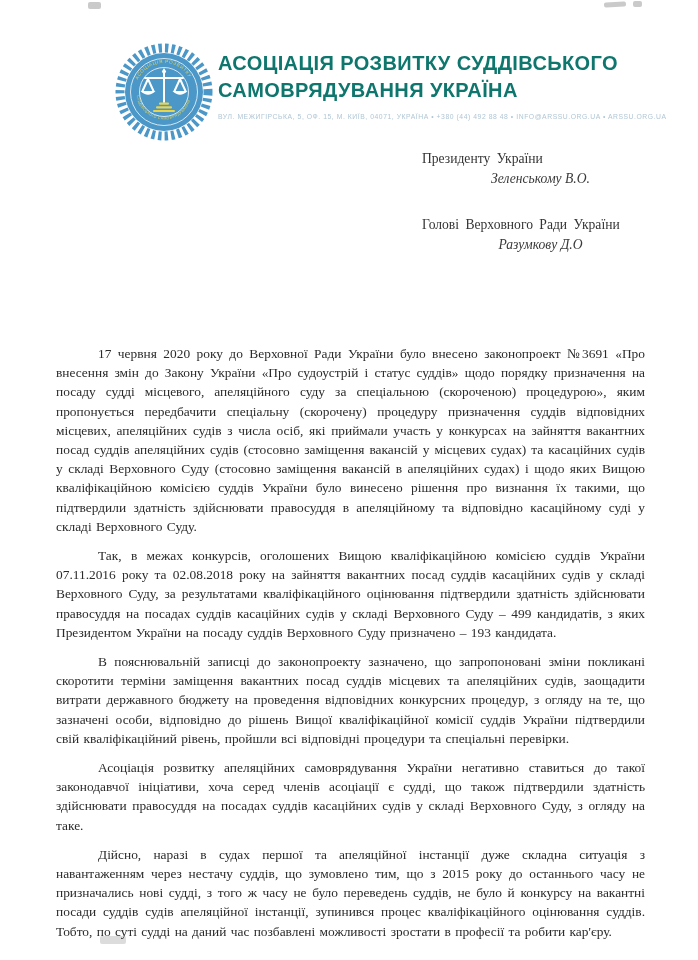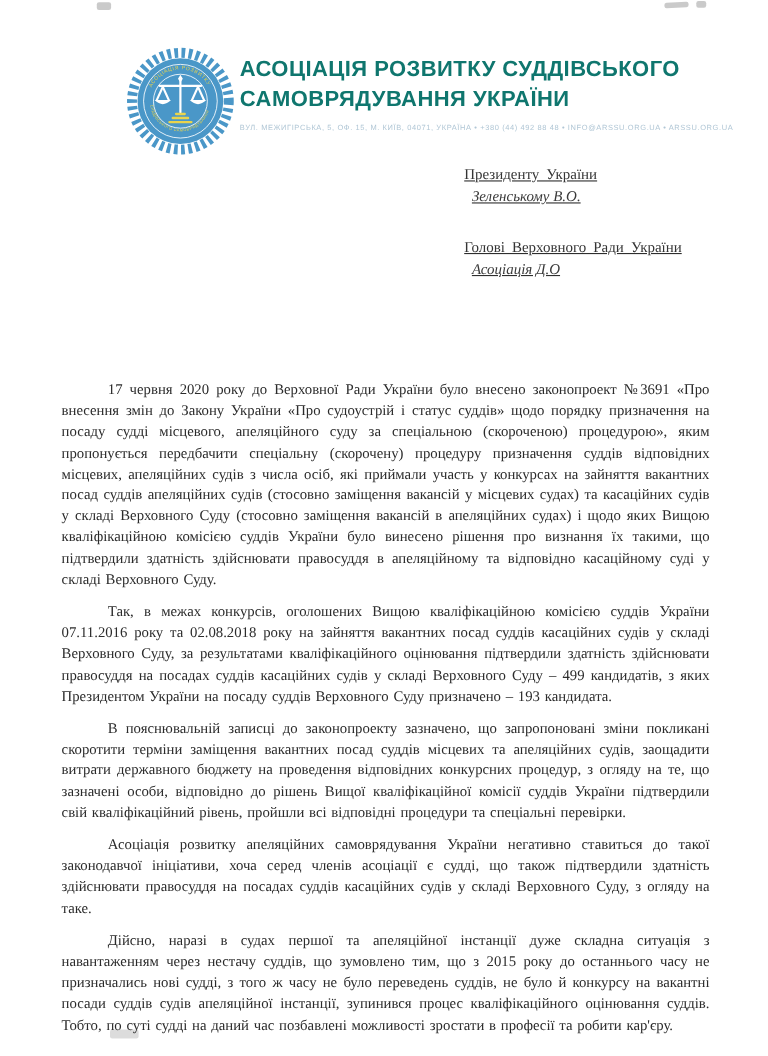"САМОВРЯДУВАННЯ УКРАЇНИ" div.org-title { text: УКРАЇНИ -> УКРАЇНА }
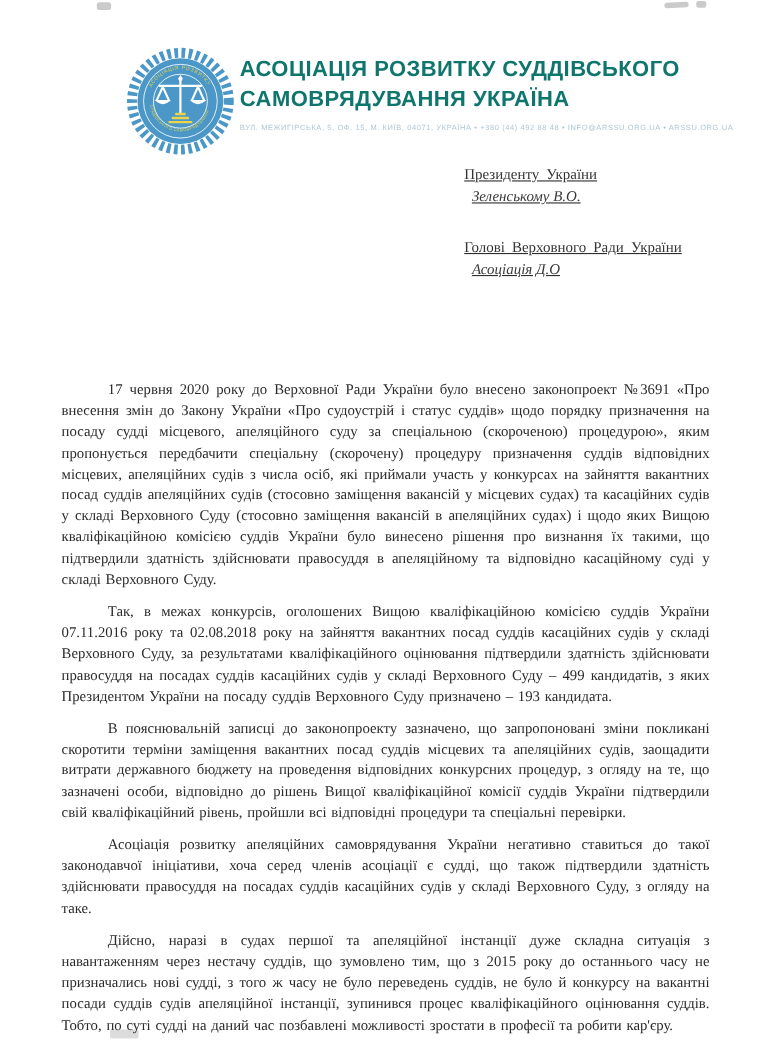"Президенту України" .recipient { text-decoration: underline -> none }
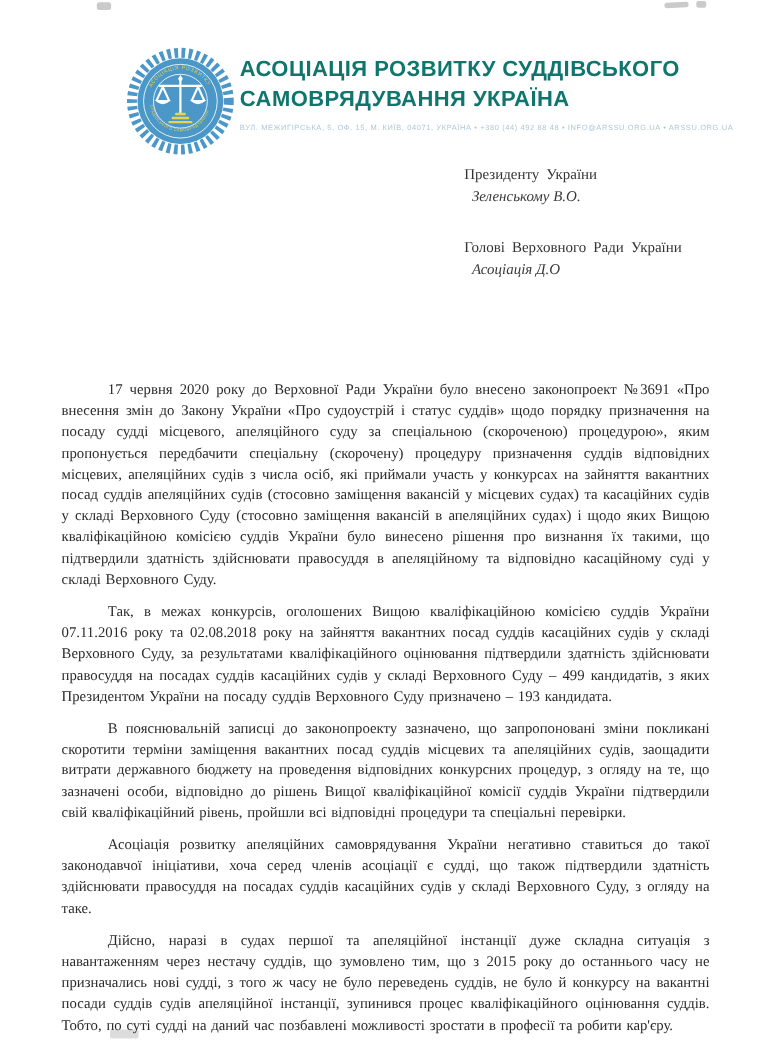"Зеленському В.О." .recipient .r-name { text-align: none -> center }
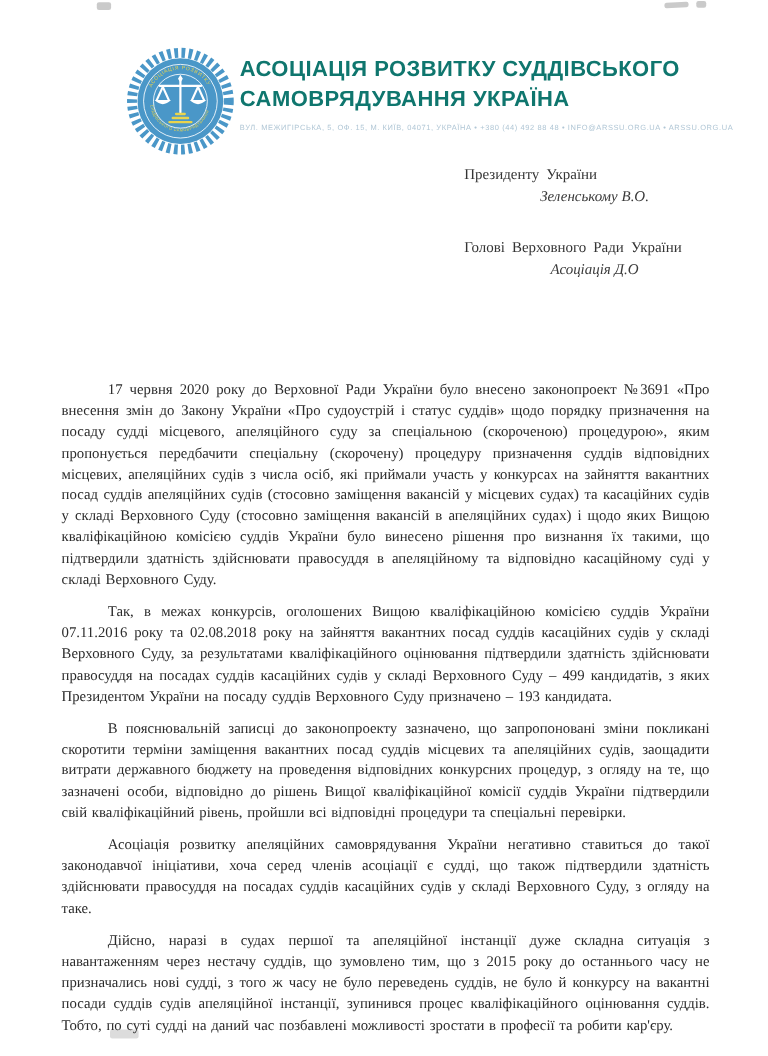"Асоціація Д.О" div.r-name { text: Асоціація -> Разумкову }
